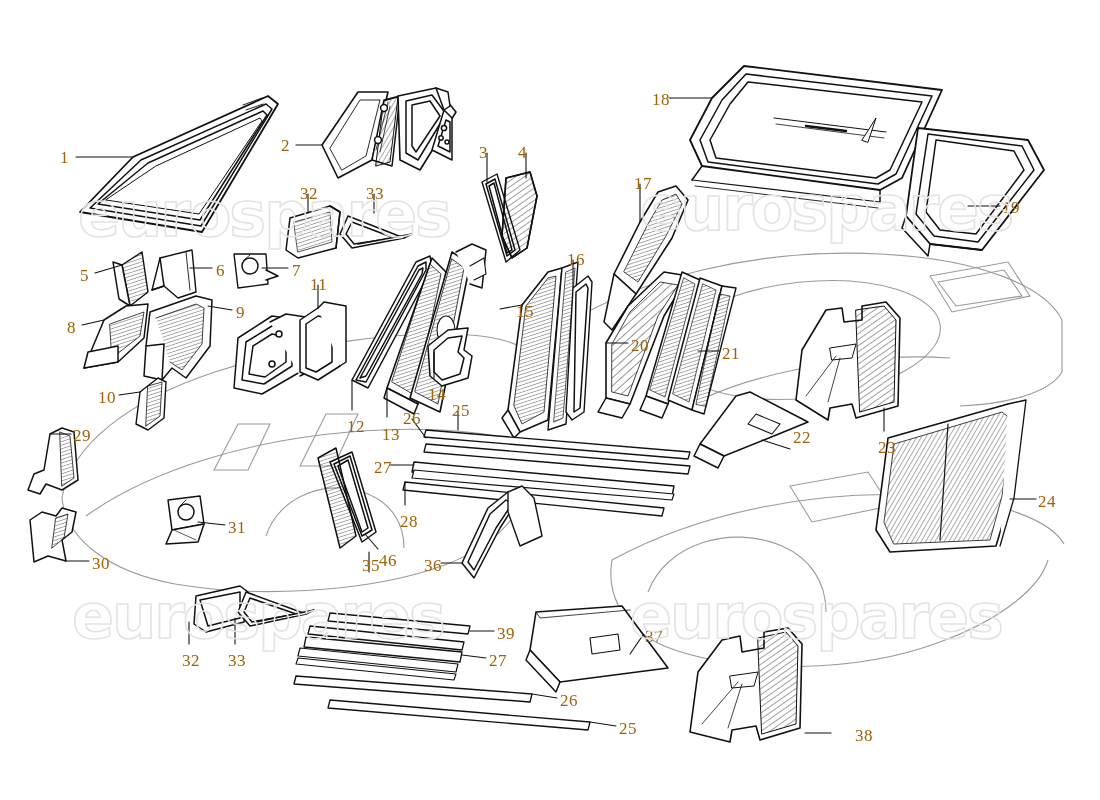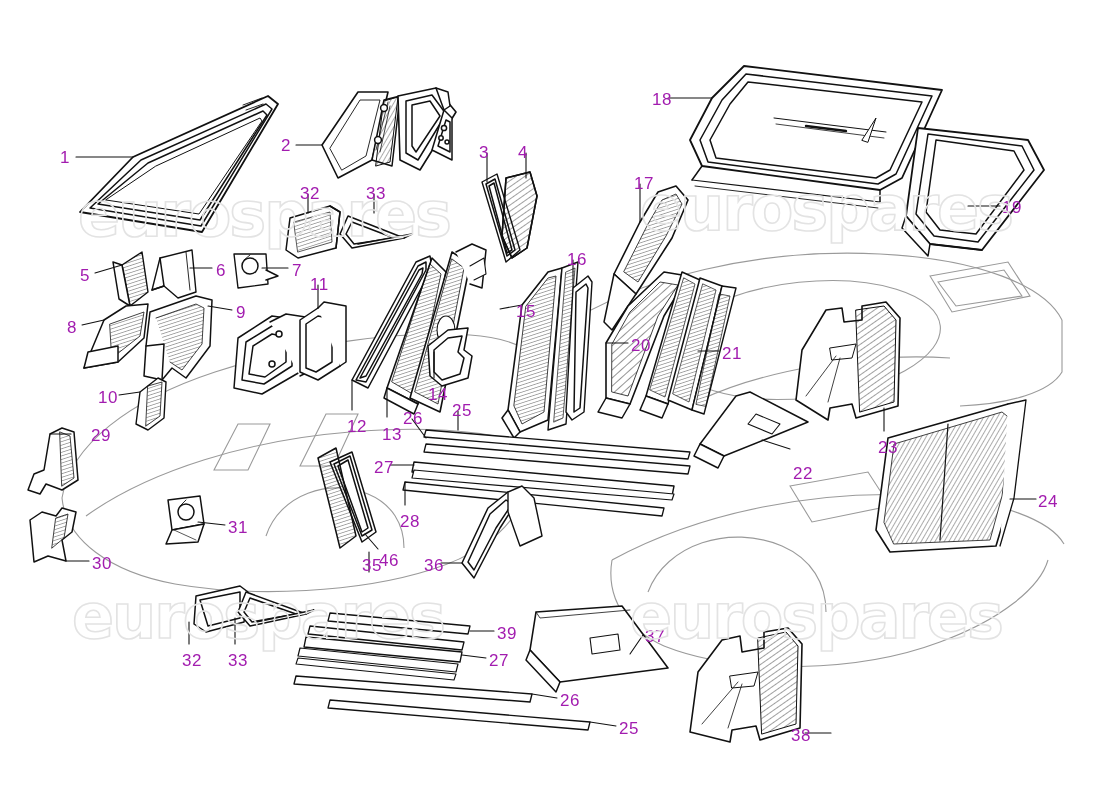"18" .lbl { color: #a21caf -> #a16207; font-family: Liberation Sans, sans-serif -> Liberation Serif, serif }
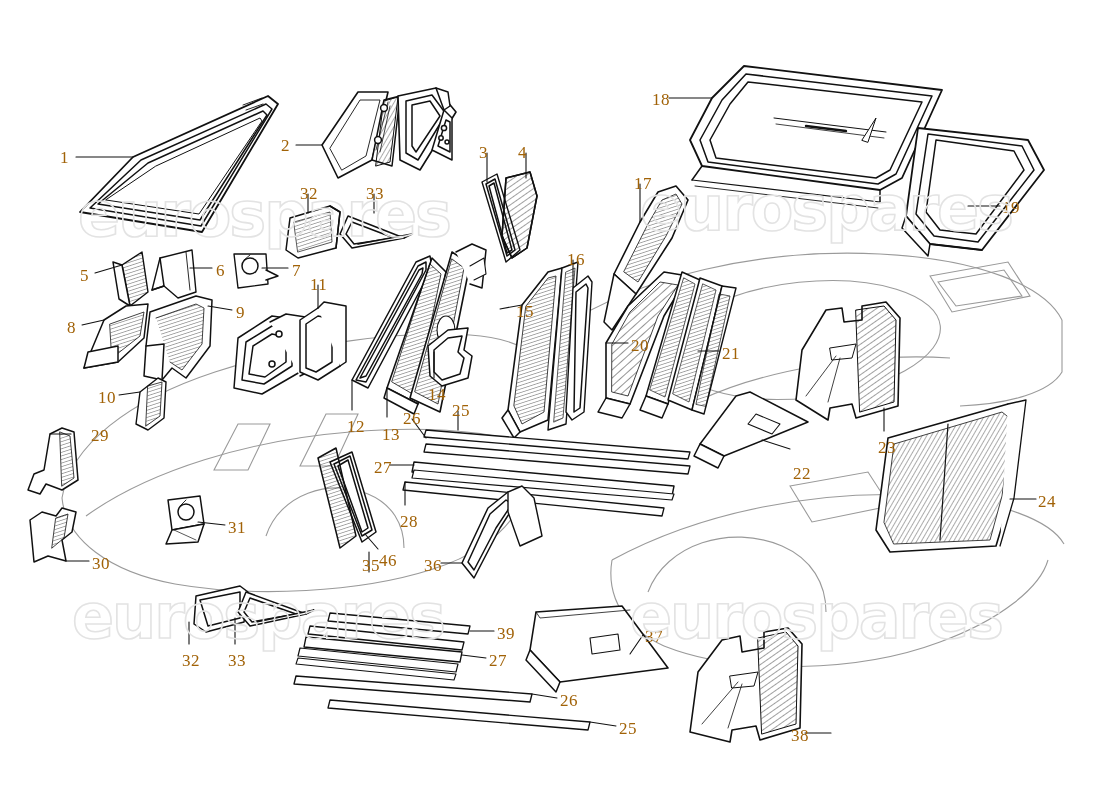"29" div.lbl { padding-left: 18px -> none }
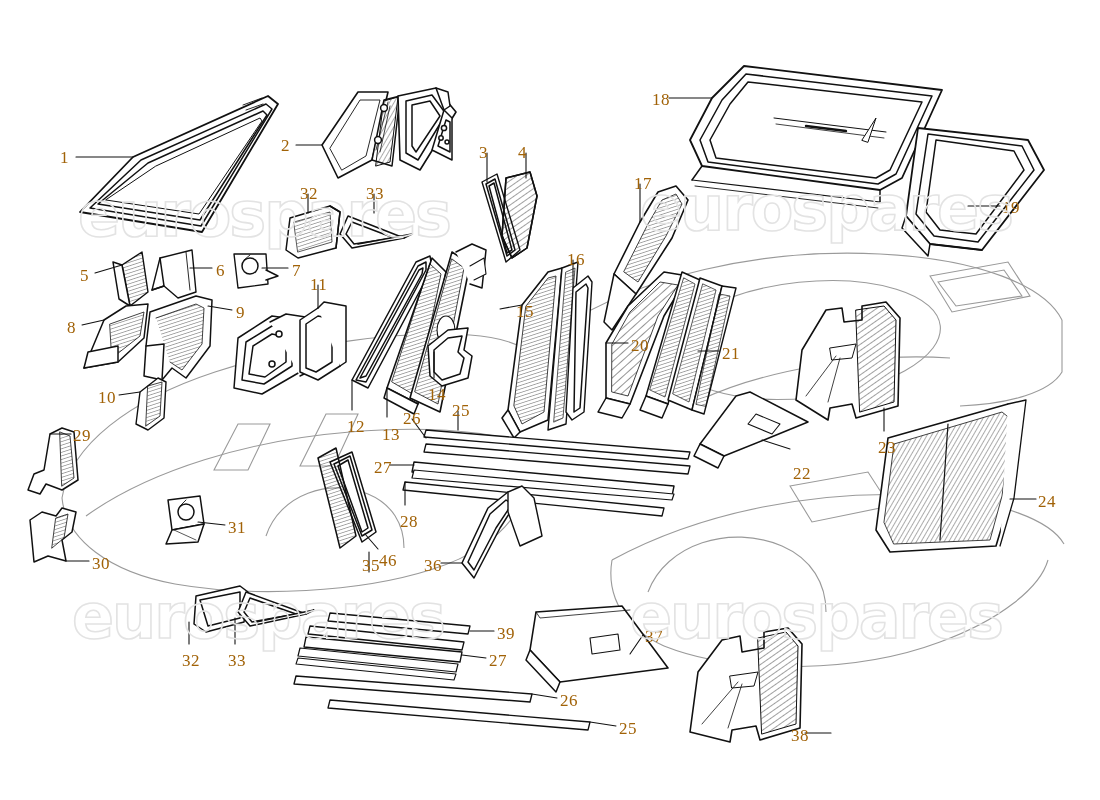"22" div.lbl { top: 464px -> 428px }
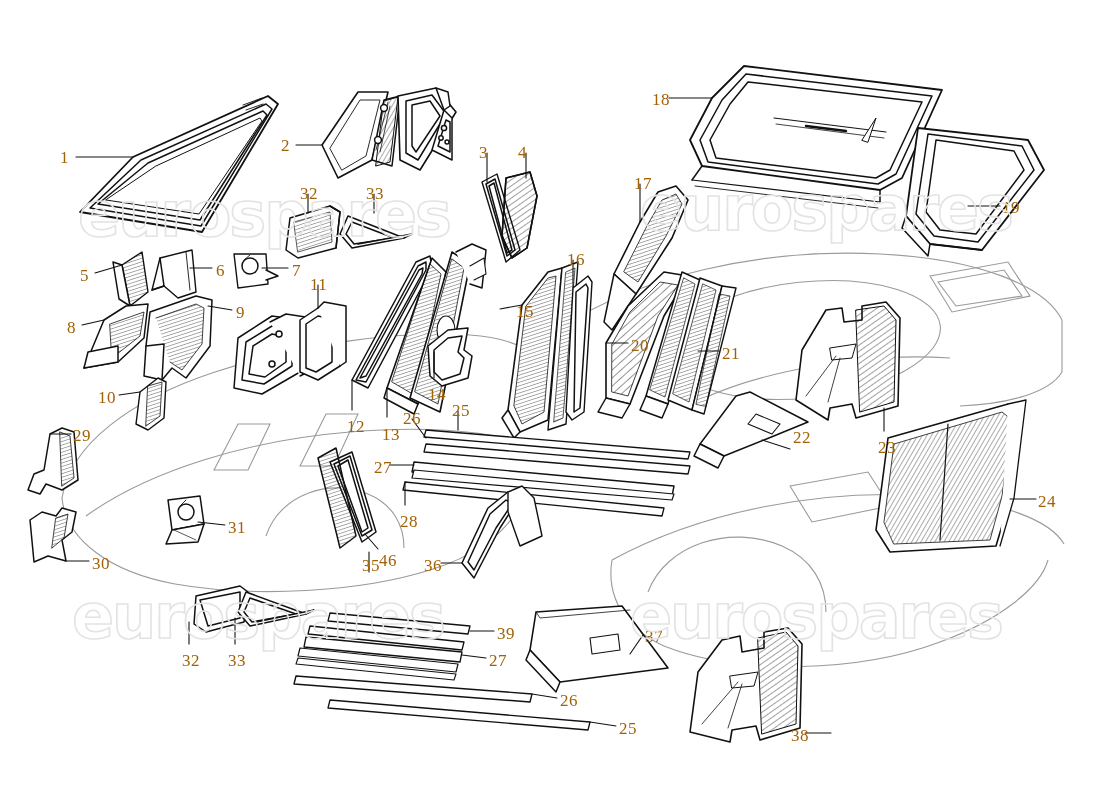"38" div.lbl { left: 791px -> 855px }
